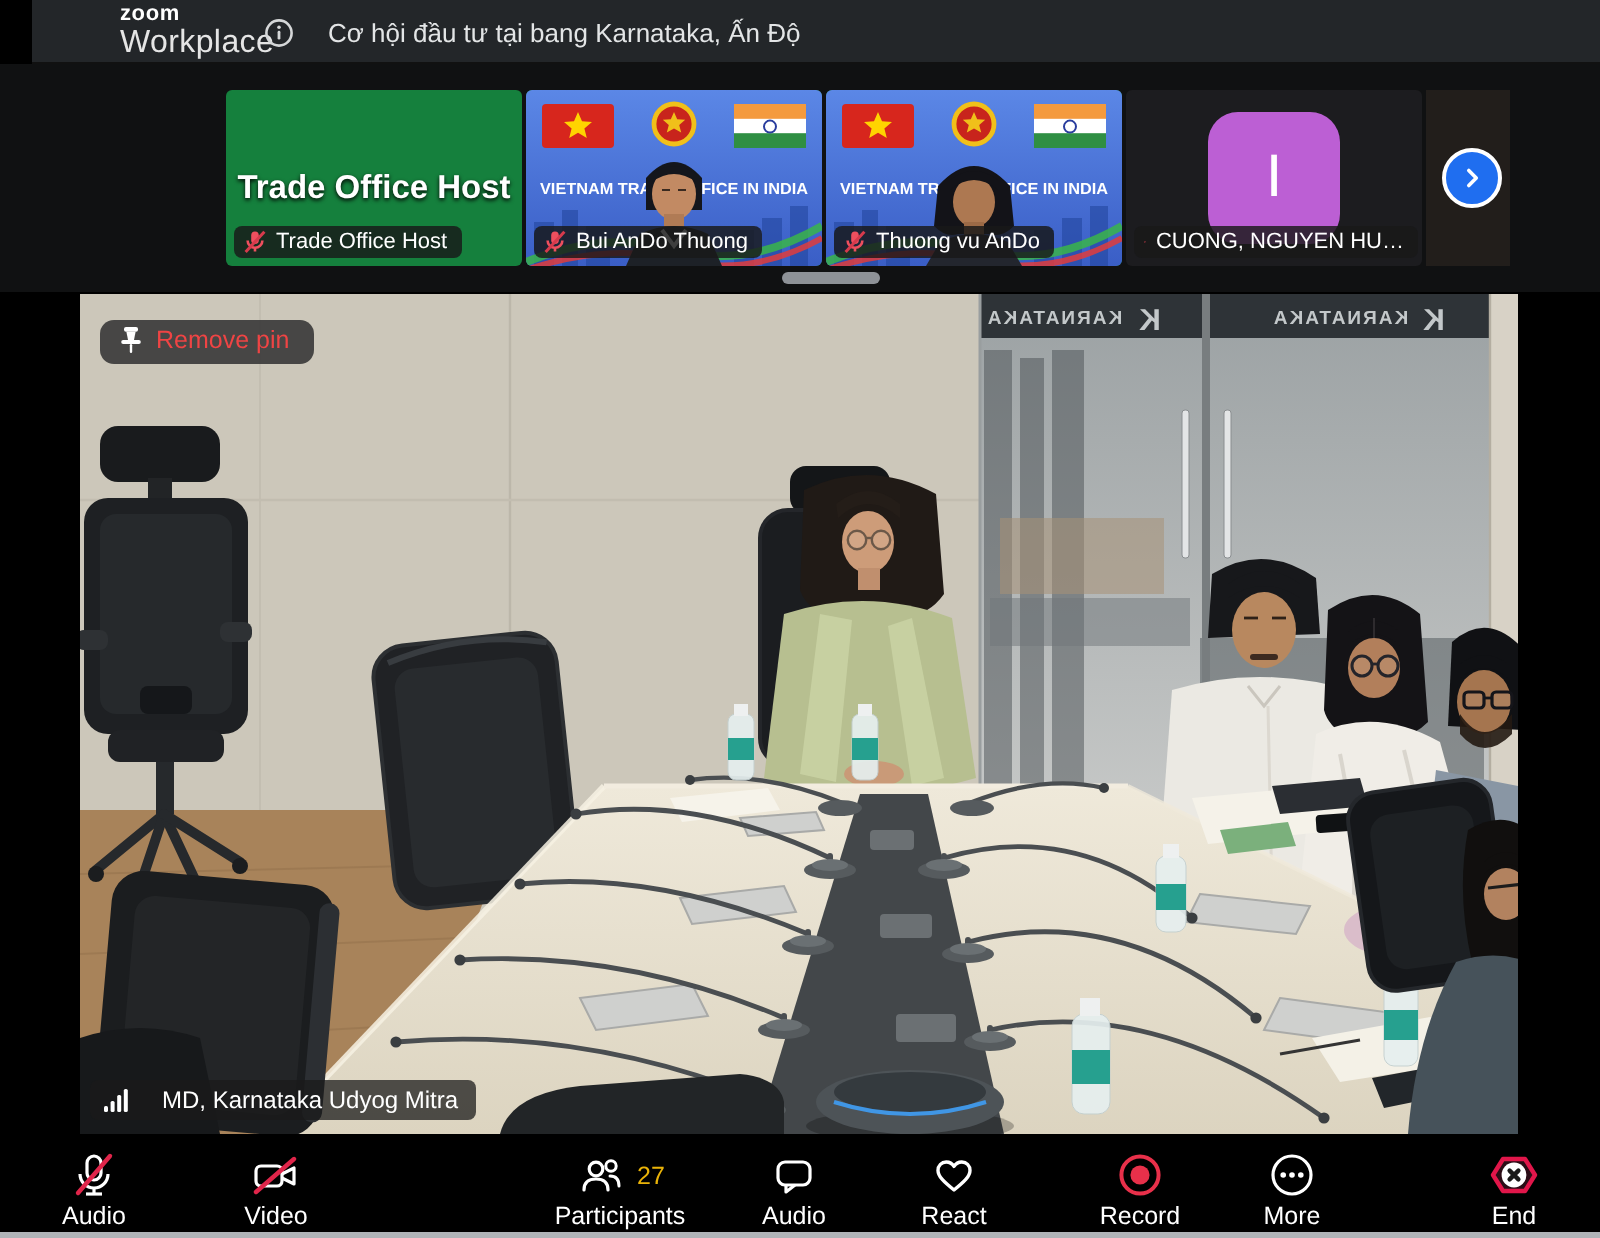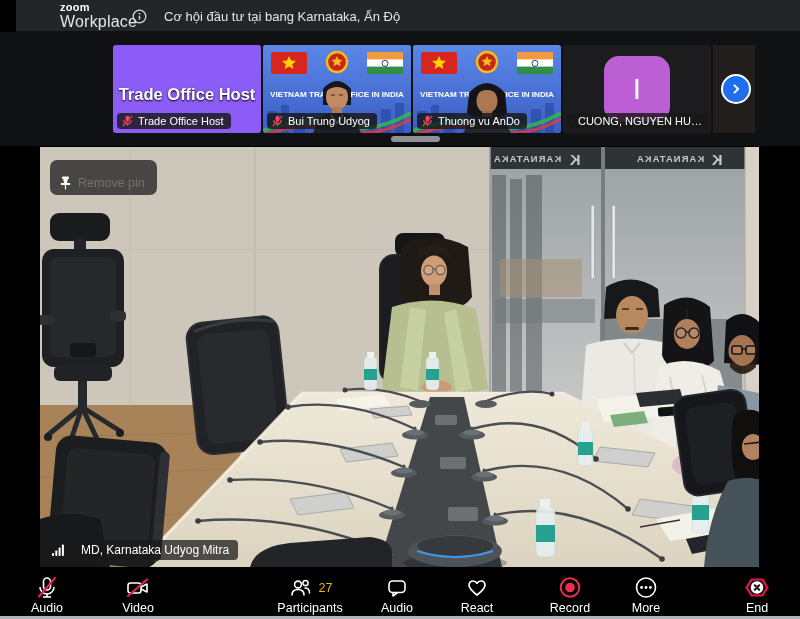"Trade Office Host" .tile { background: #8b5cf6 -> #15803d }
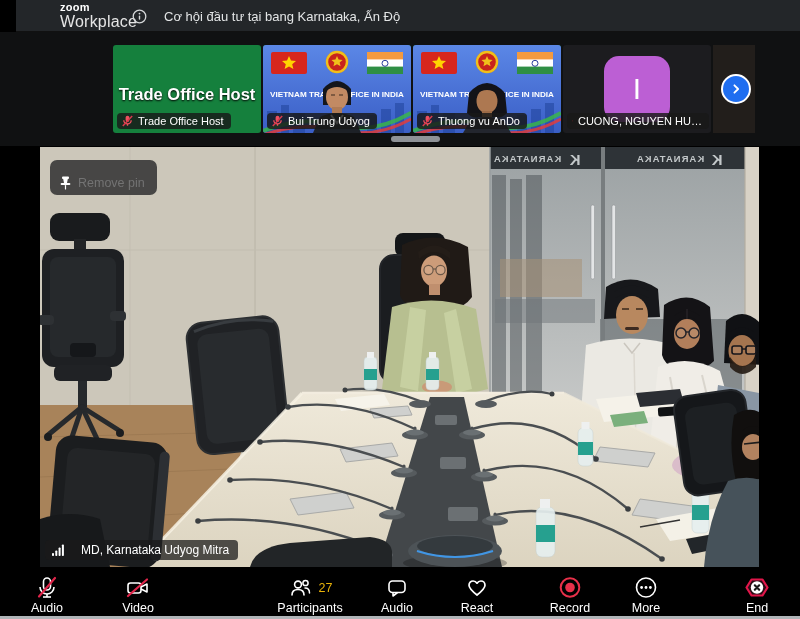"Bui Trung Udyog" span { text: Trung Udyog -> AnDo Thuong }
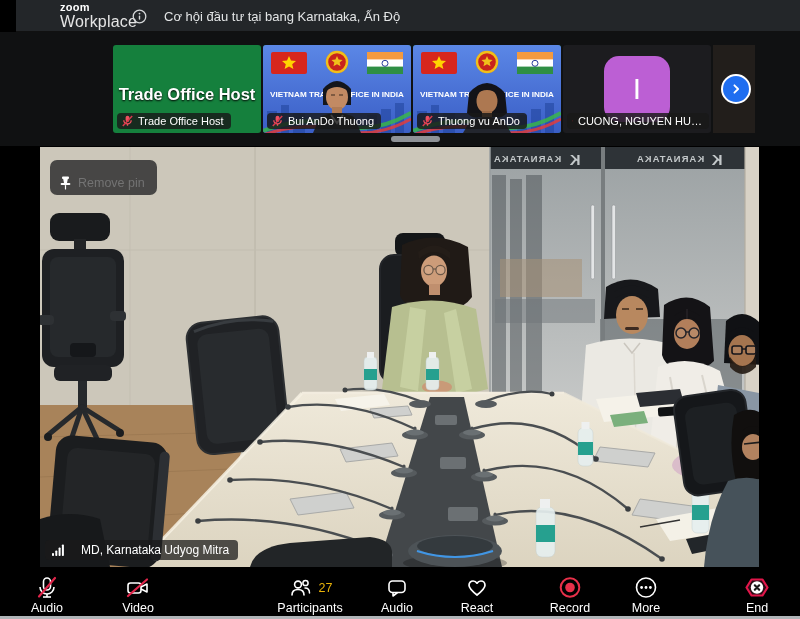"Remove pin" #removepin { color: #737373 -> #ef4444; padding: 16px 12px 5px 9px -> 3px 12px 5px 9px }
